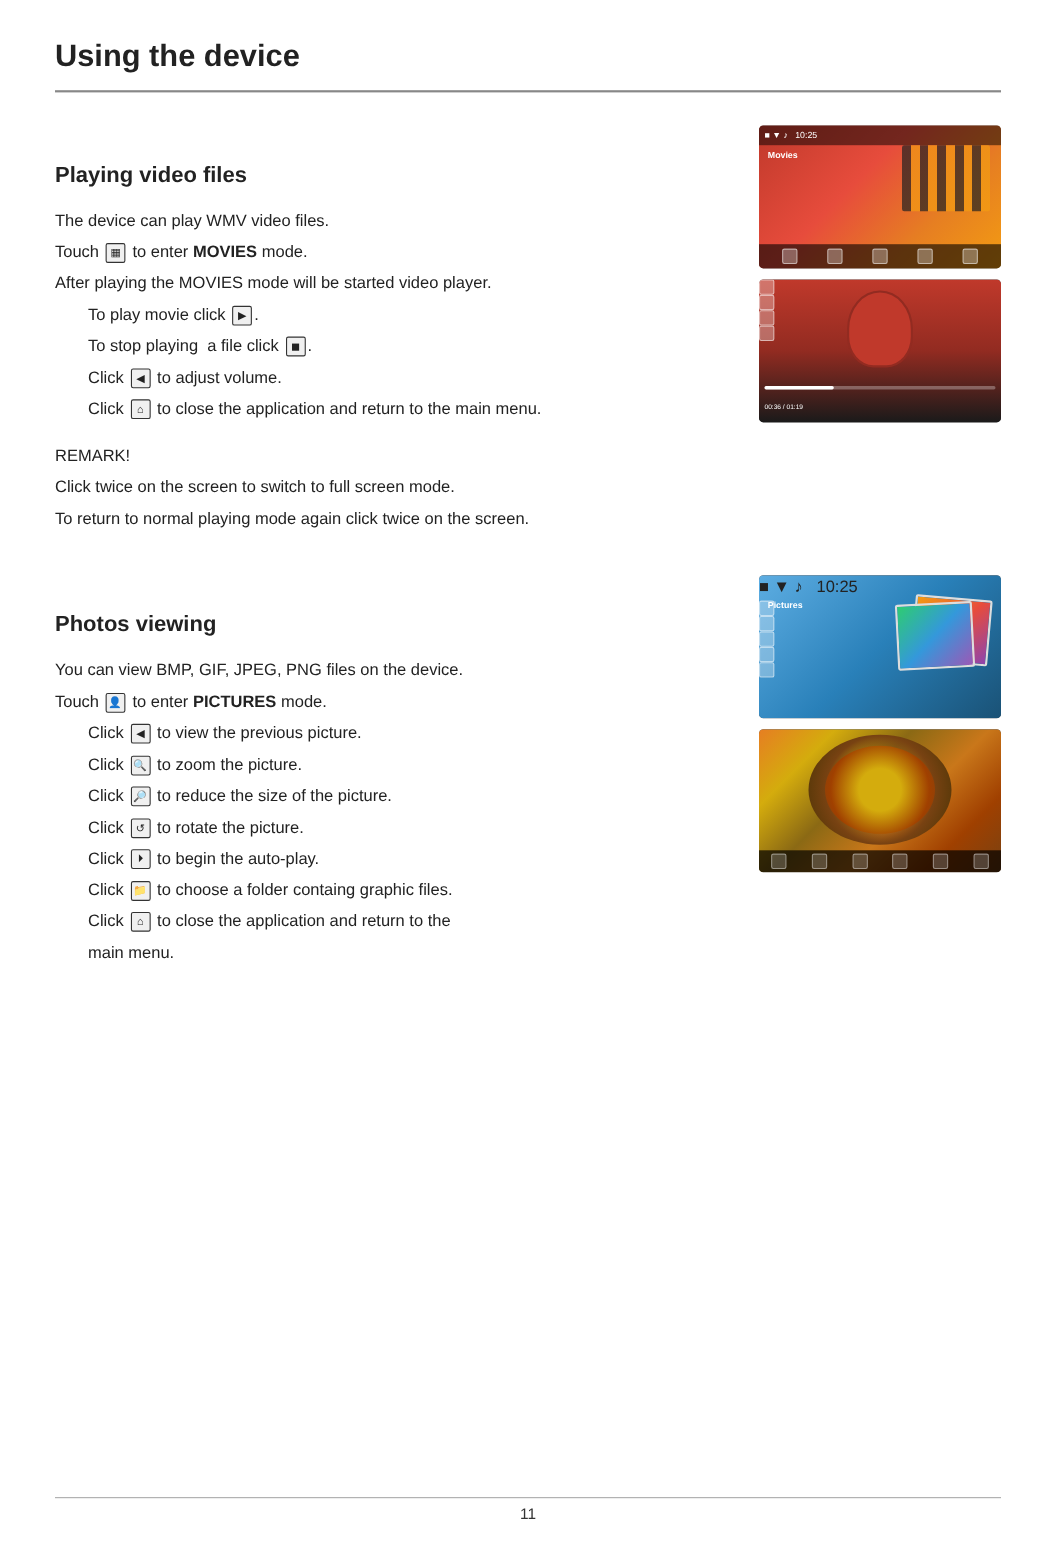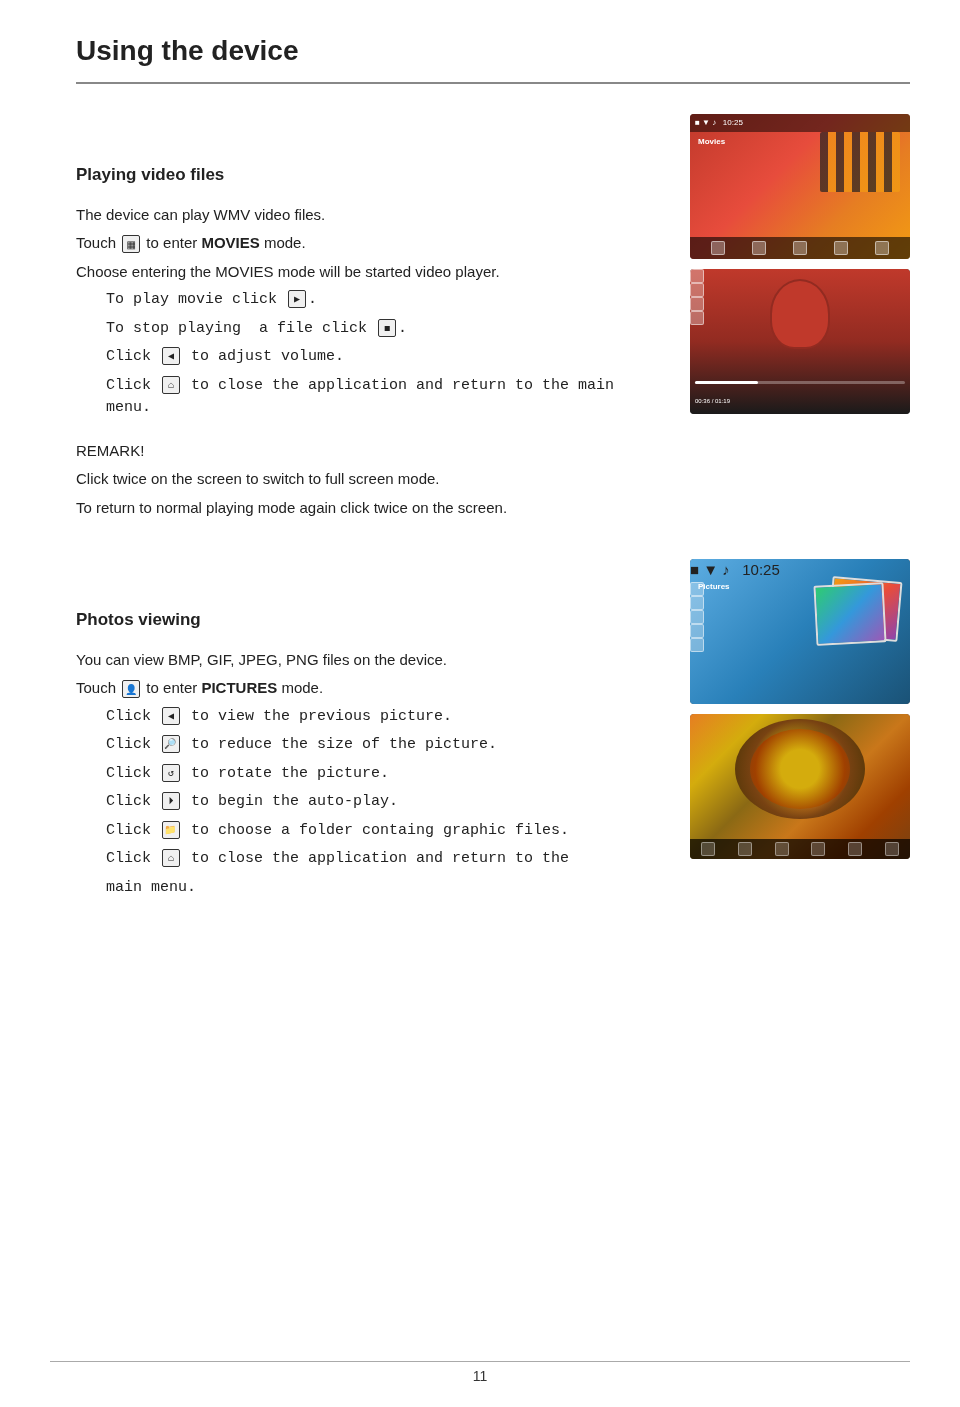"Using the device" .page { padding: 30px 50px 60px 76px -> 30px 50px 60px 50px }
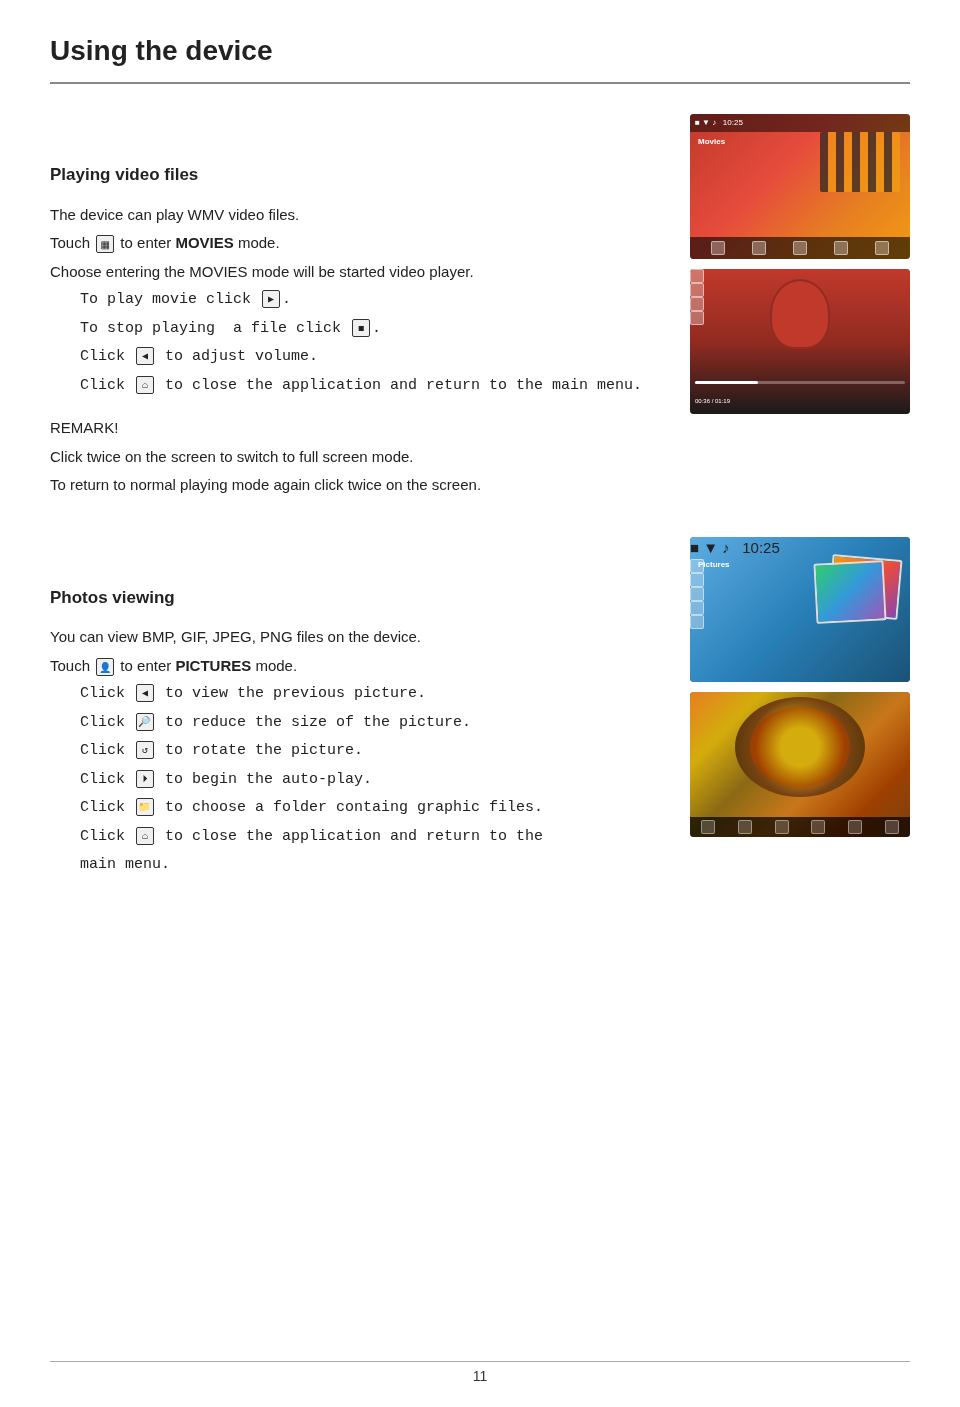"■ ▼ ♪ 10:25" .device-img { height: 145px -> 130px }
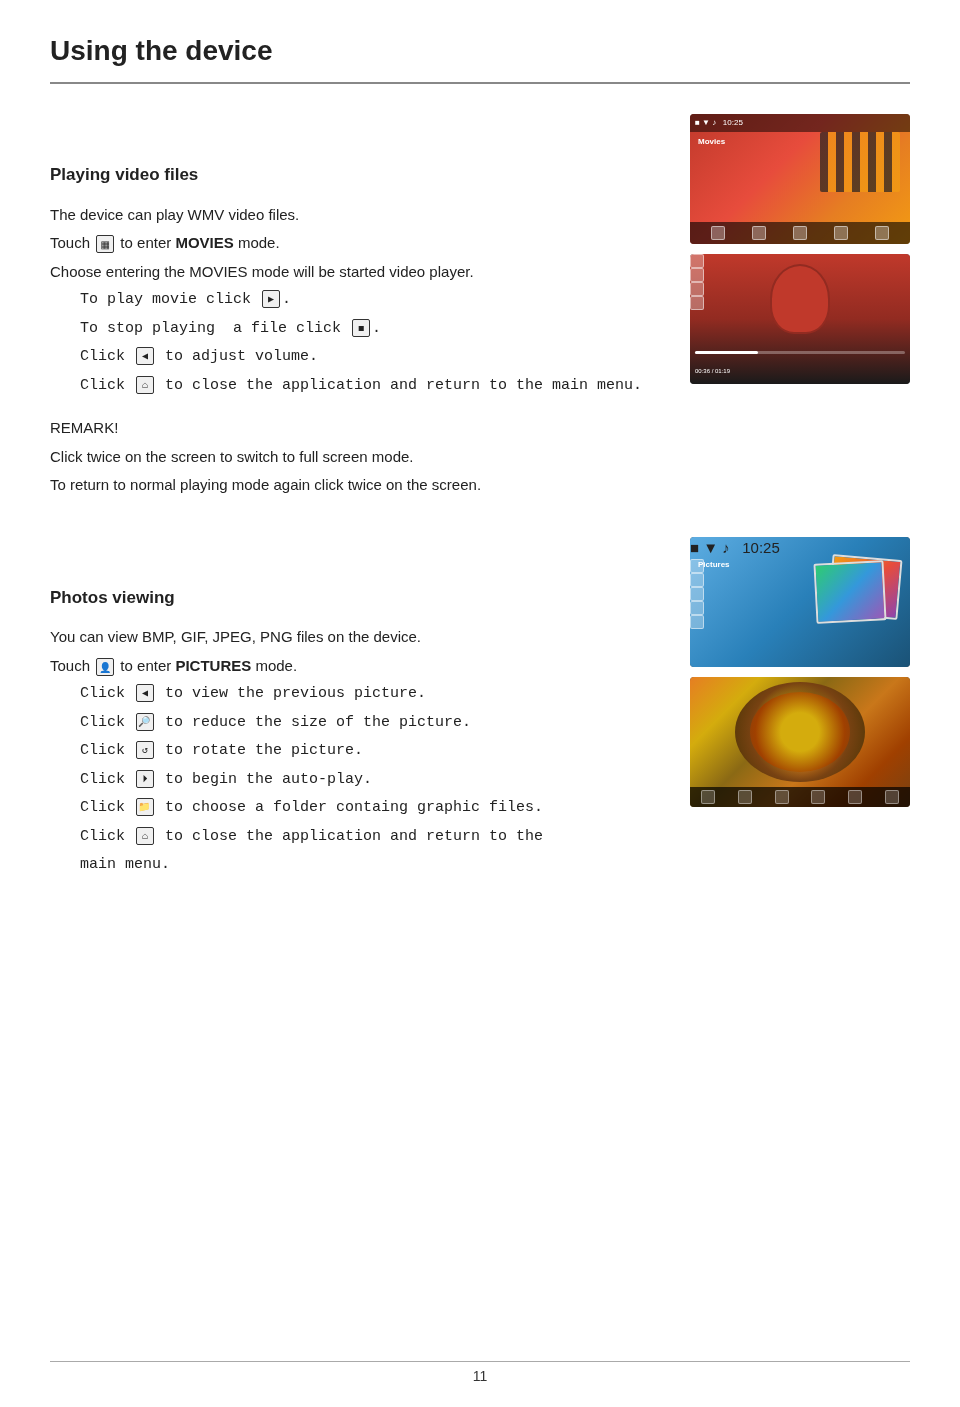"Playing video files" .section-title { font-size: 17px -> 20px; margin-top: 48px -> 30px }
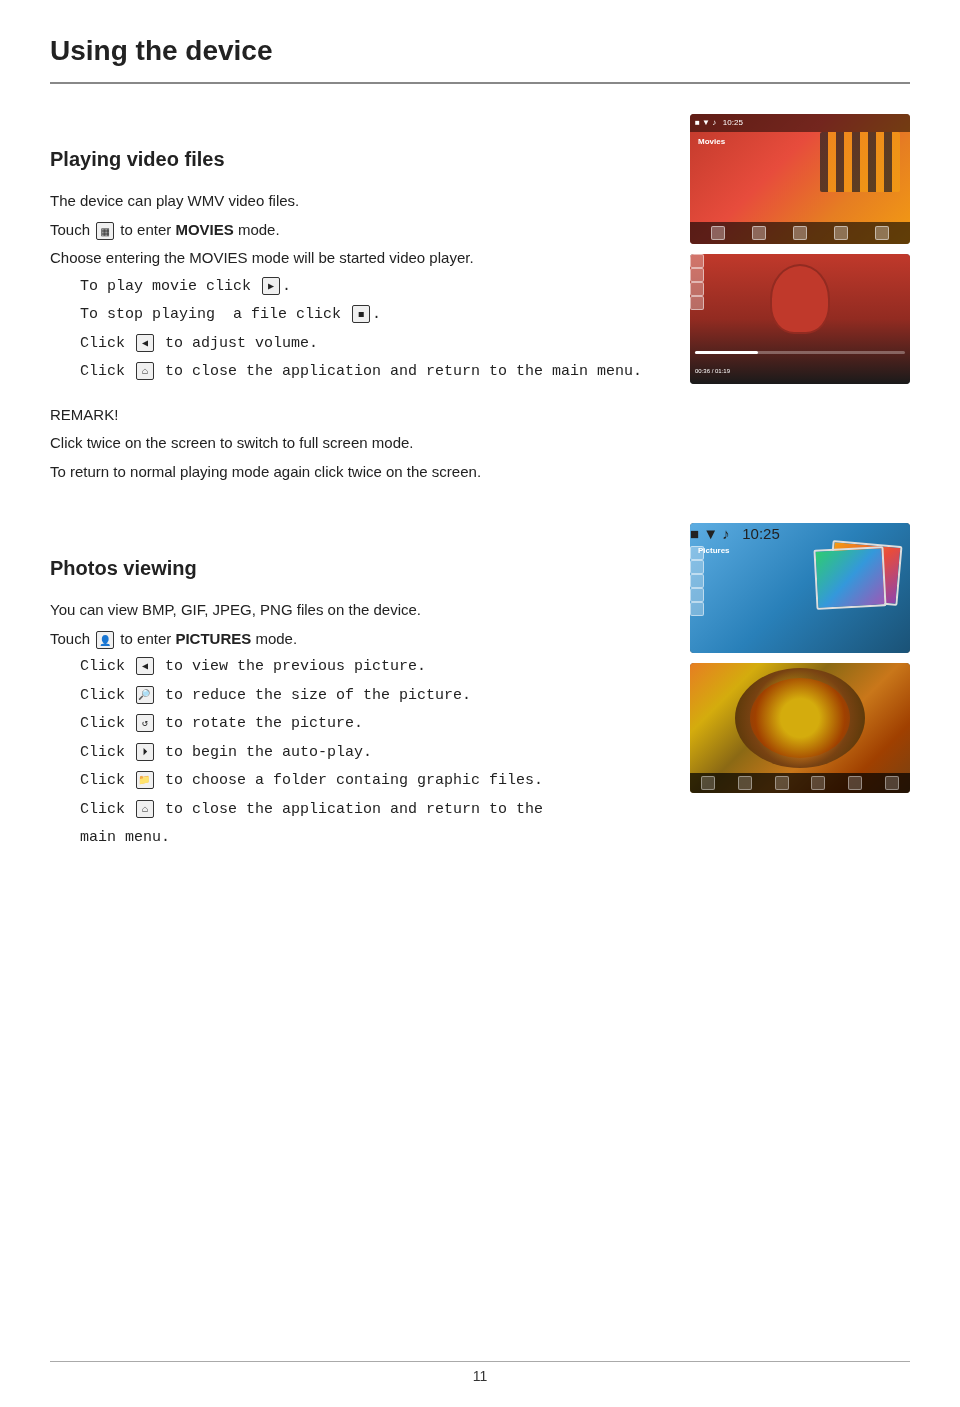"Choose entering the MOVIES mode" p { text: Choose entering -> After playing }
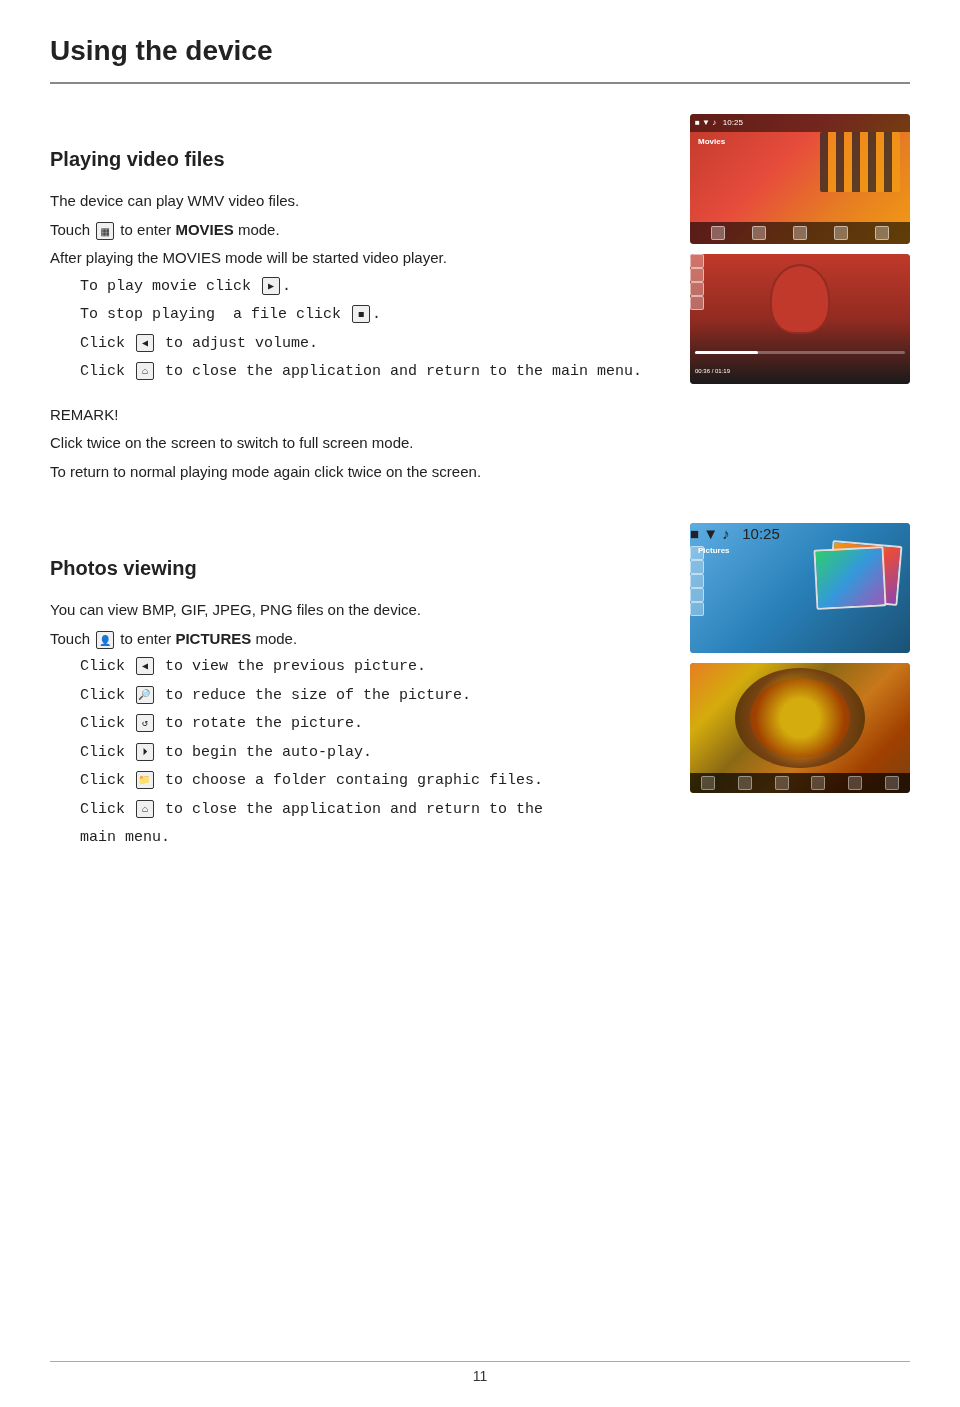"To play movie click ▶" .indent { font-family: Liberation Mono, monospace -> none }
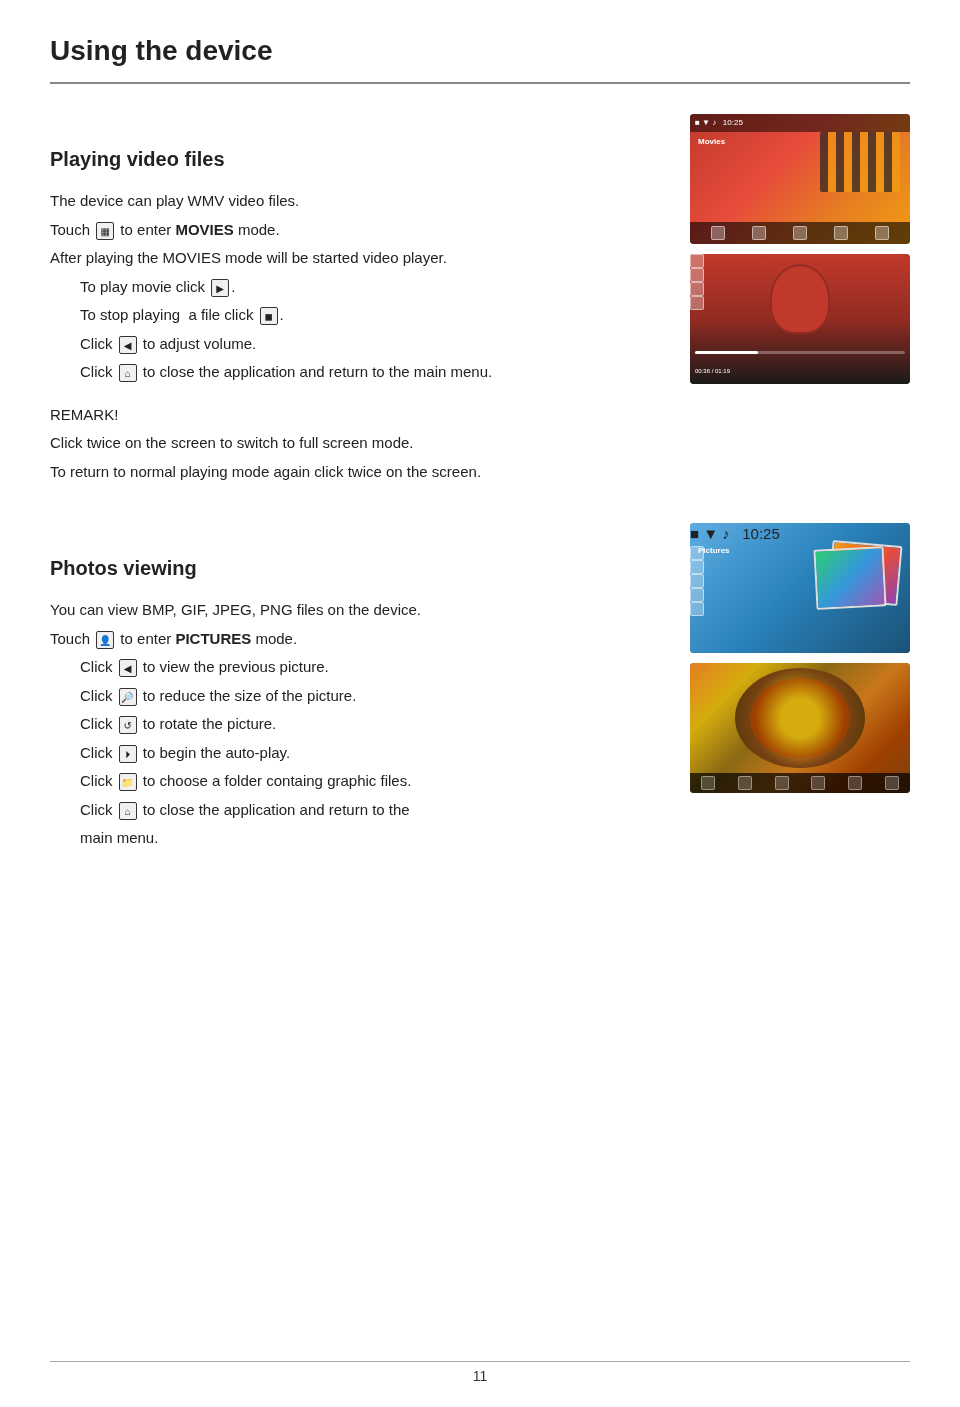"Click 🔍 to zoom the" p { html: none -> <p> <span>Click</span> <span>🔍</span> to zoom the picture. </p> }
